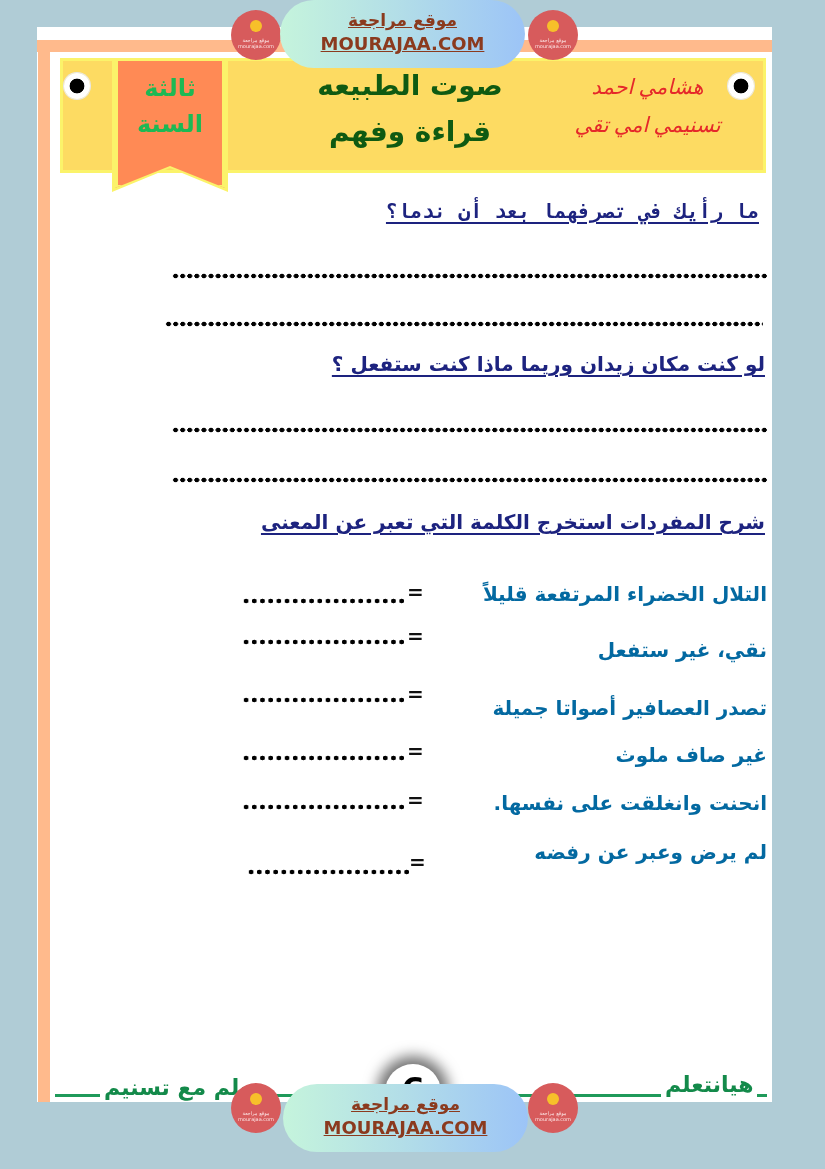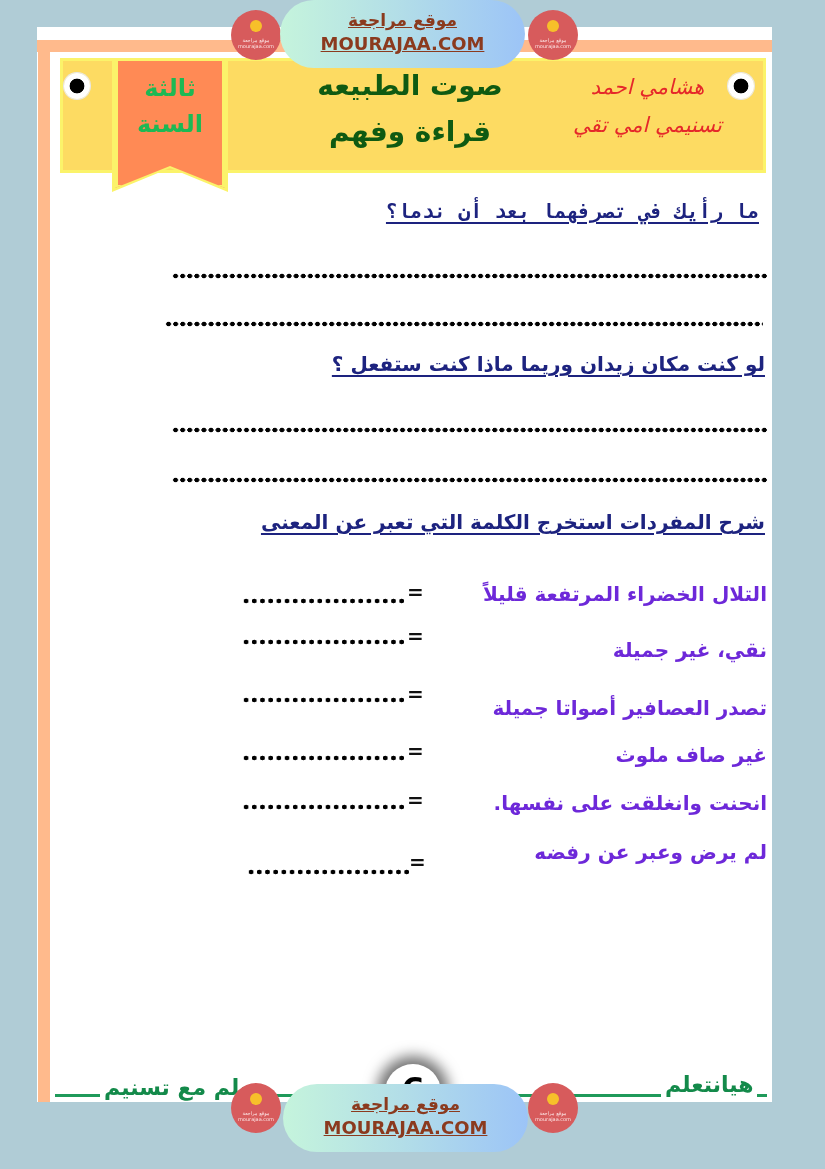"هشامي احمد" .authors { font-family: none -> Liberation Serif, serif }
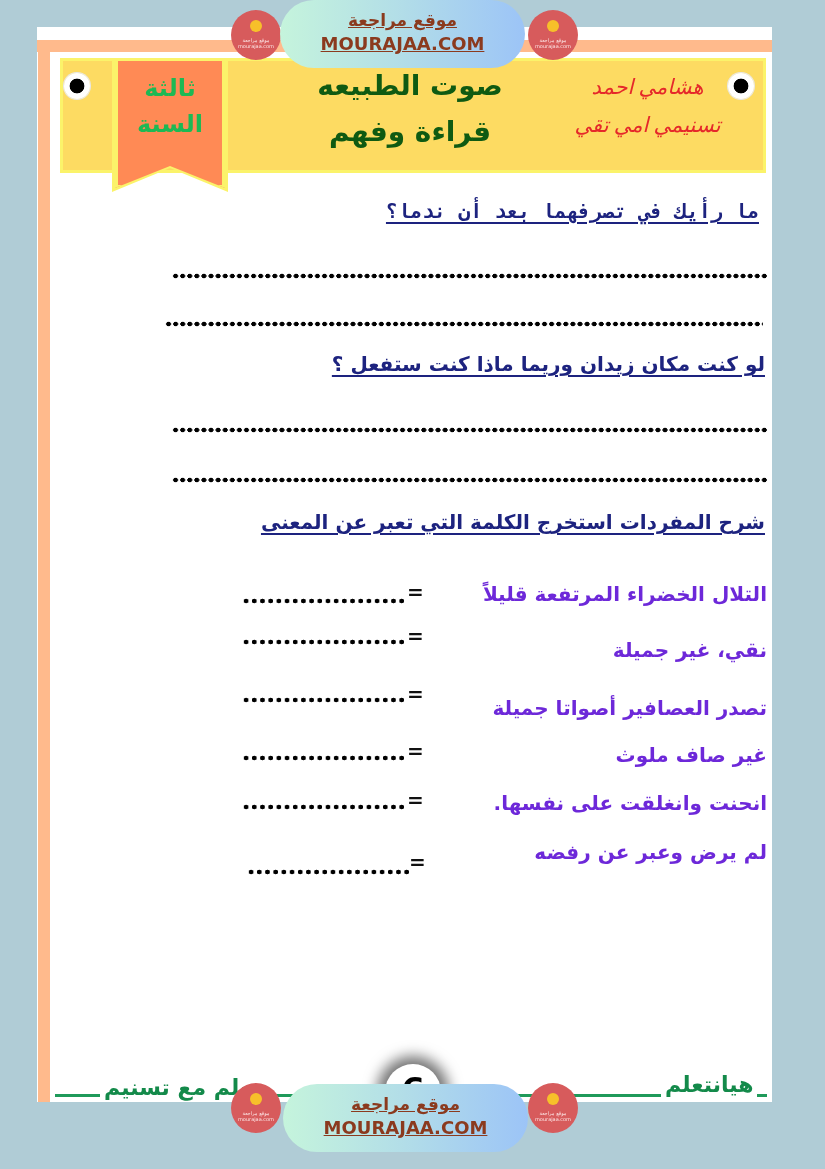"التلال الخضراء المرتفعة قليلاً" .vocab-text { color: #6d28d9 -> #0369a1 }
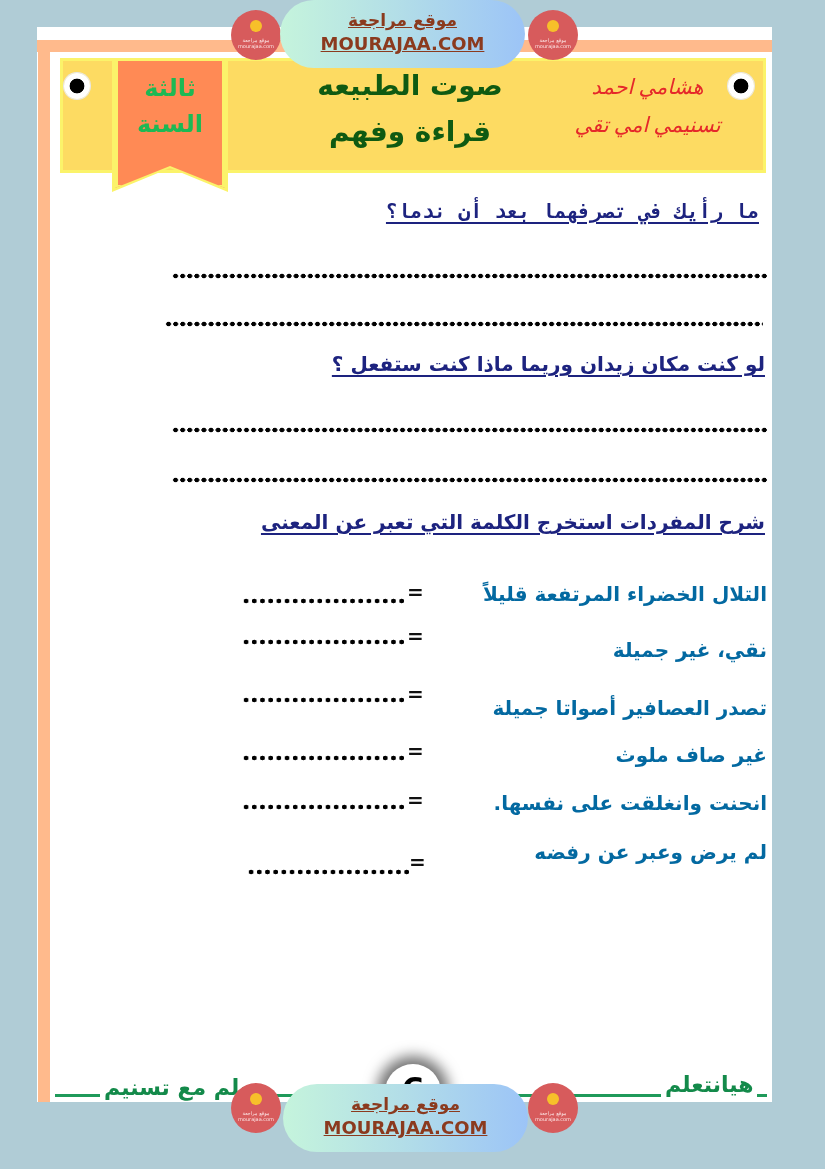"نقي، غير جميلة" span.vocab-text { text: جميلة -> ستفعل }
